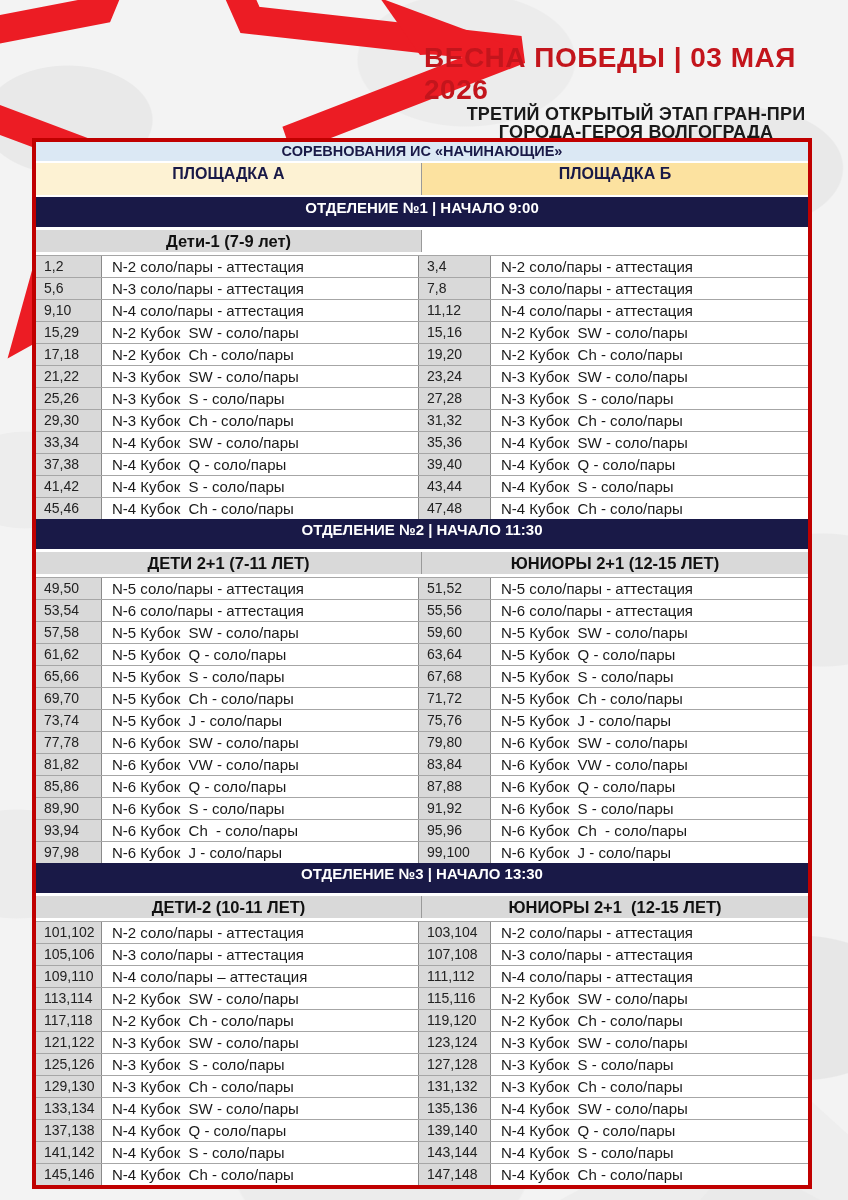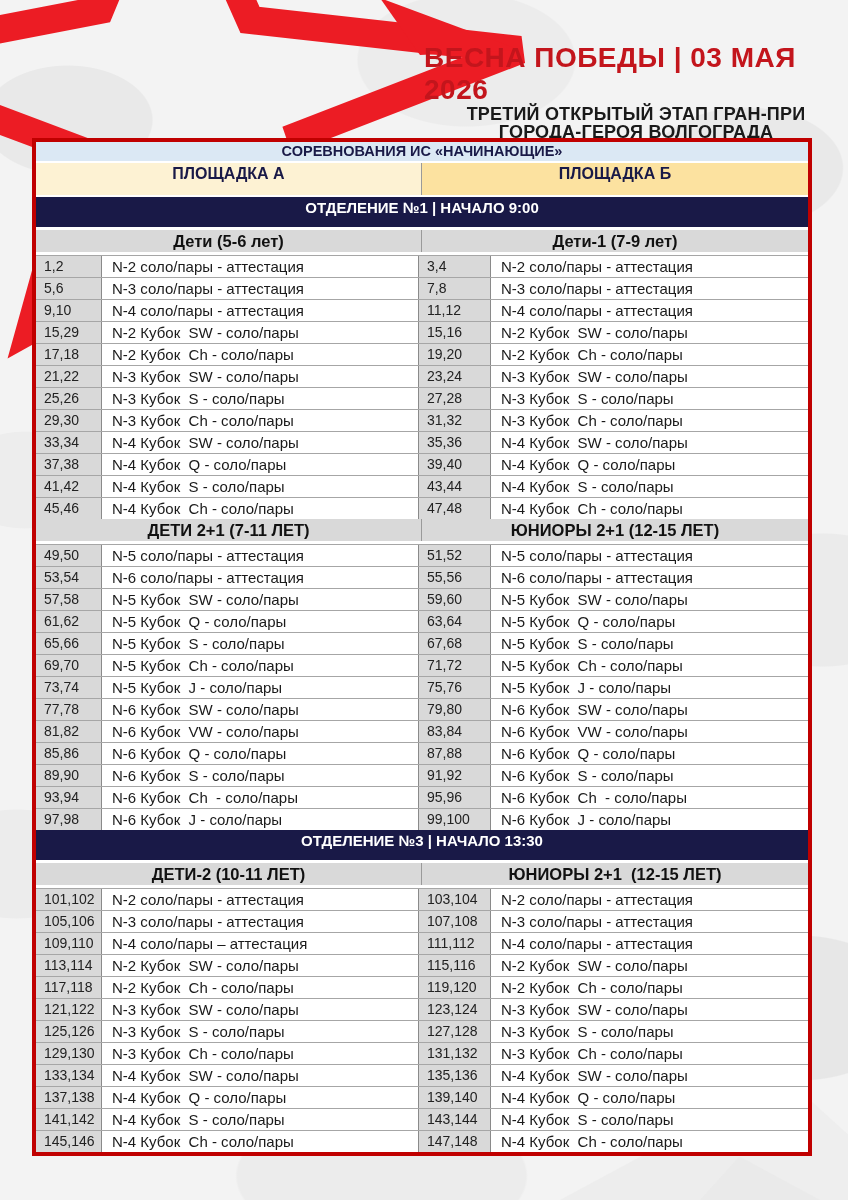"Дети (5-6 лет)" div.category-cell { html: <div>Дети (5-6 лет)</div> -> none }
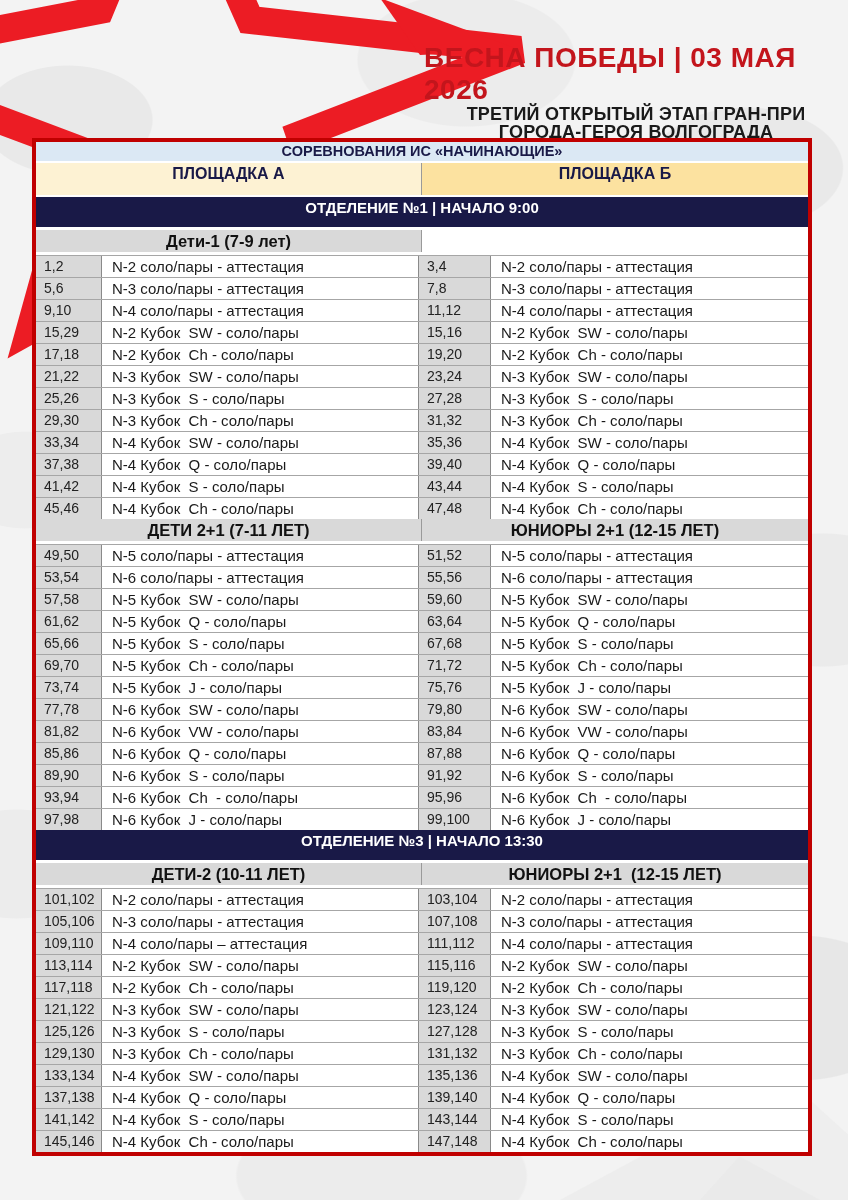"ОТДЕЛЕНИЕ №2 | НАЧАЛО 11:30" div.section-bar { html: none -> <div>ОТДЕЛЕНИЕ №2 | НАЧАЛО 11:30</div> }
